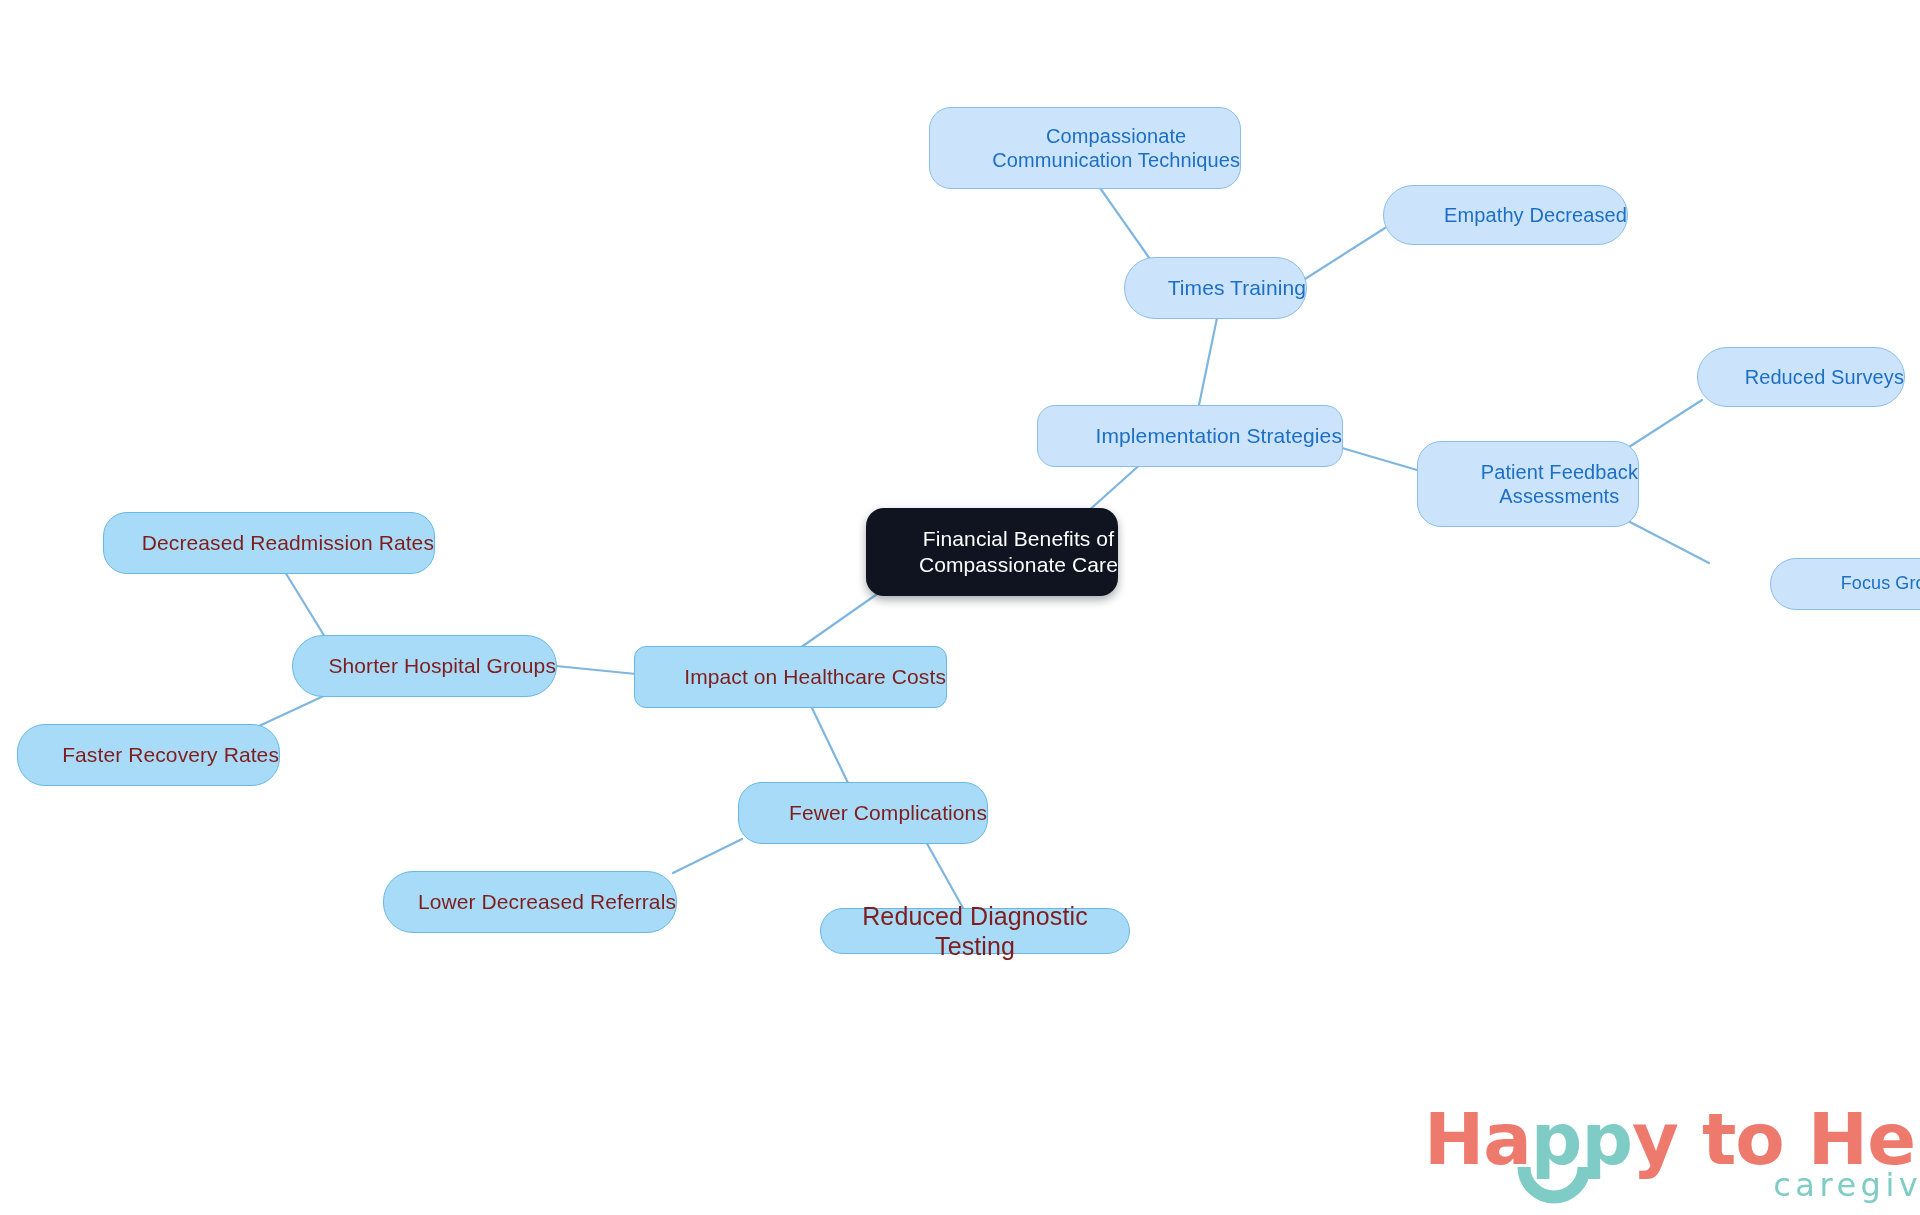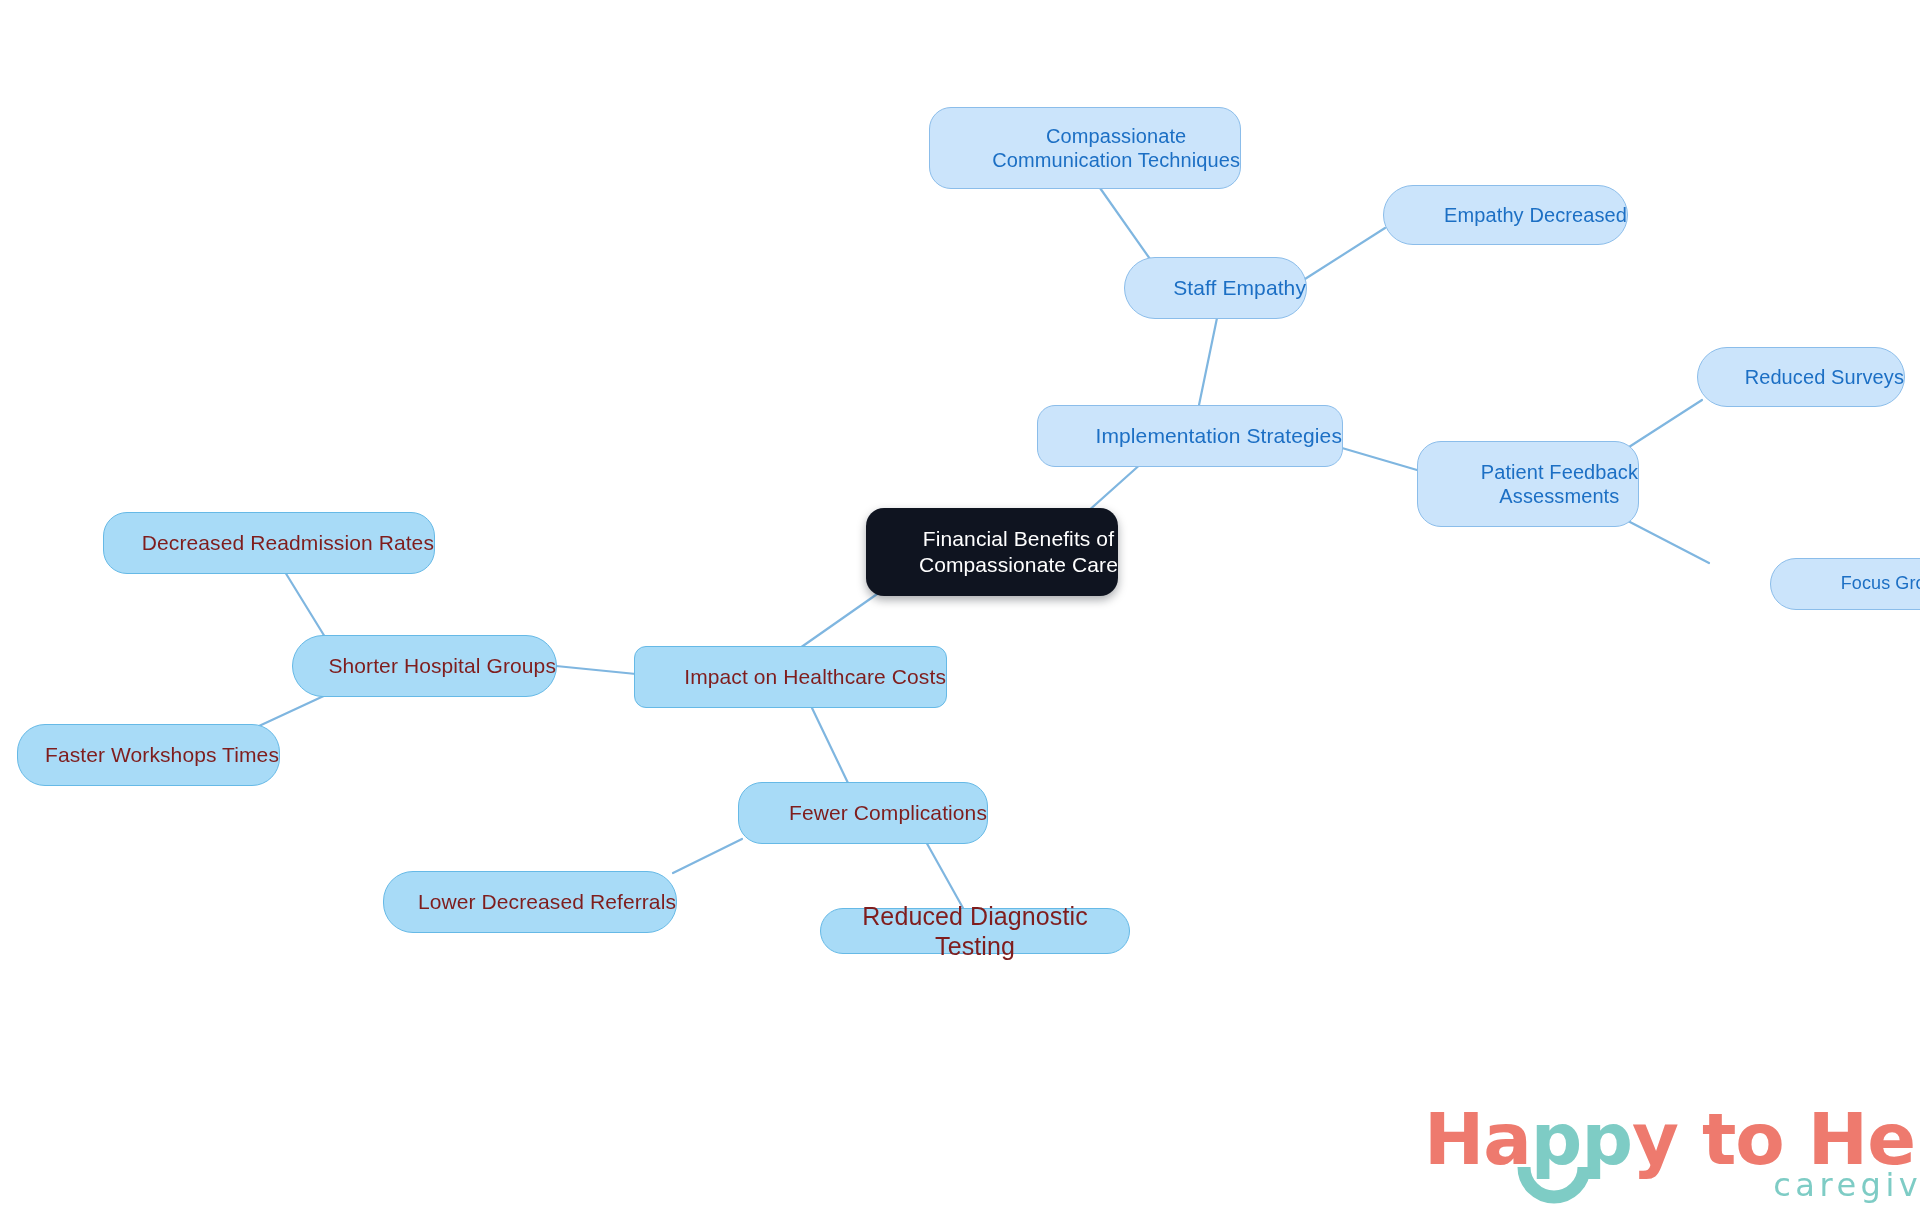"Staff Empathy" span { text: Staff Empathy -> Times Training }
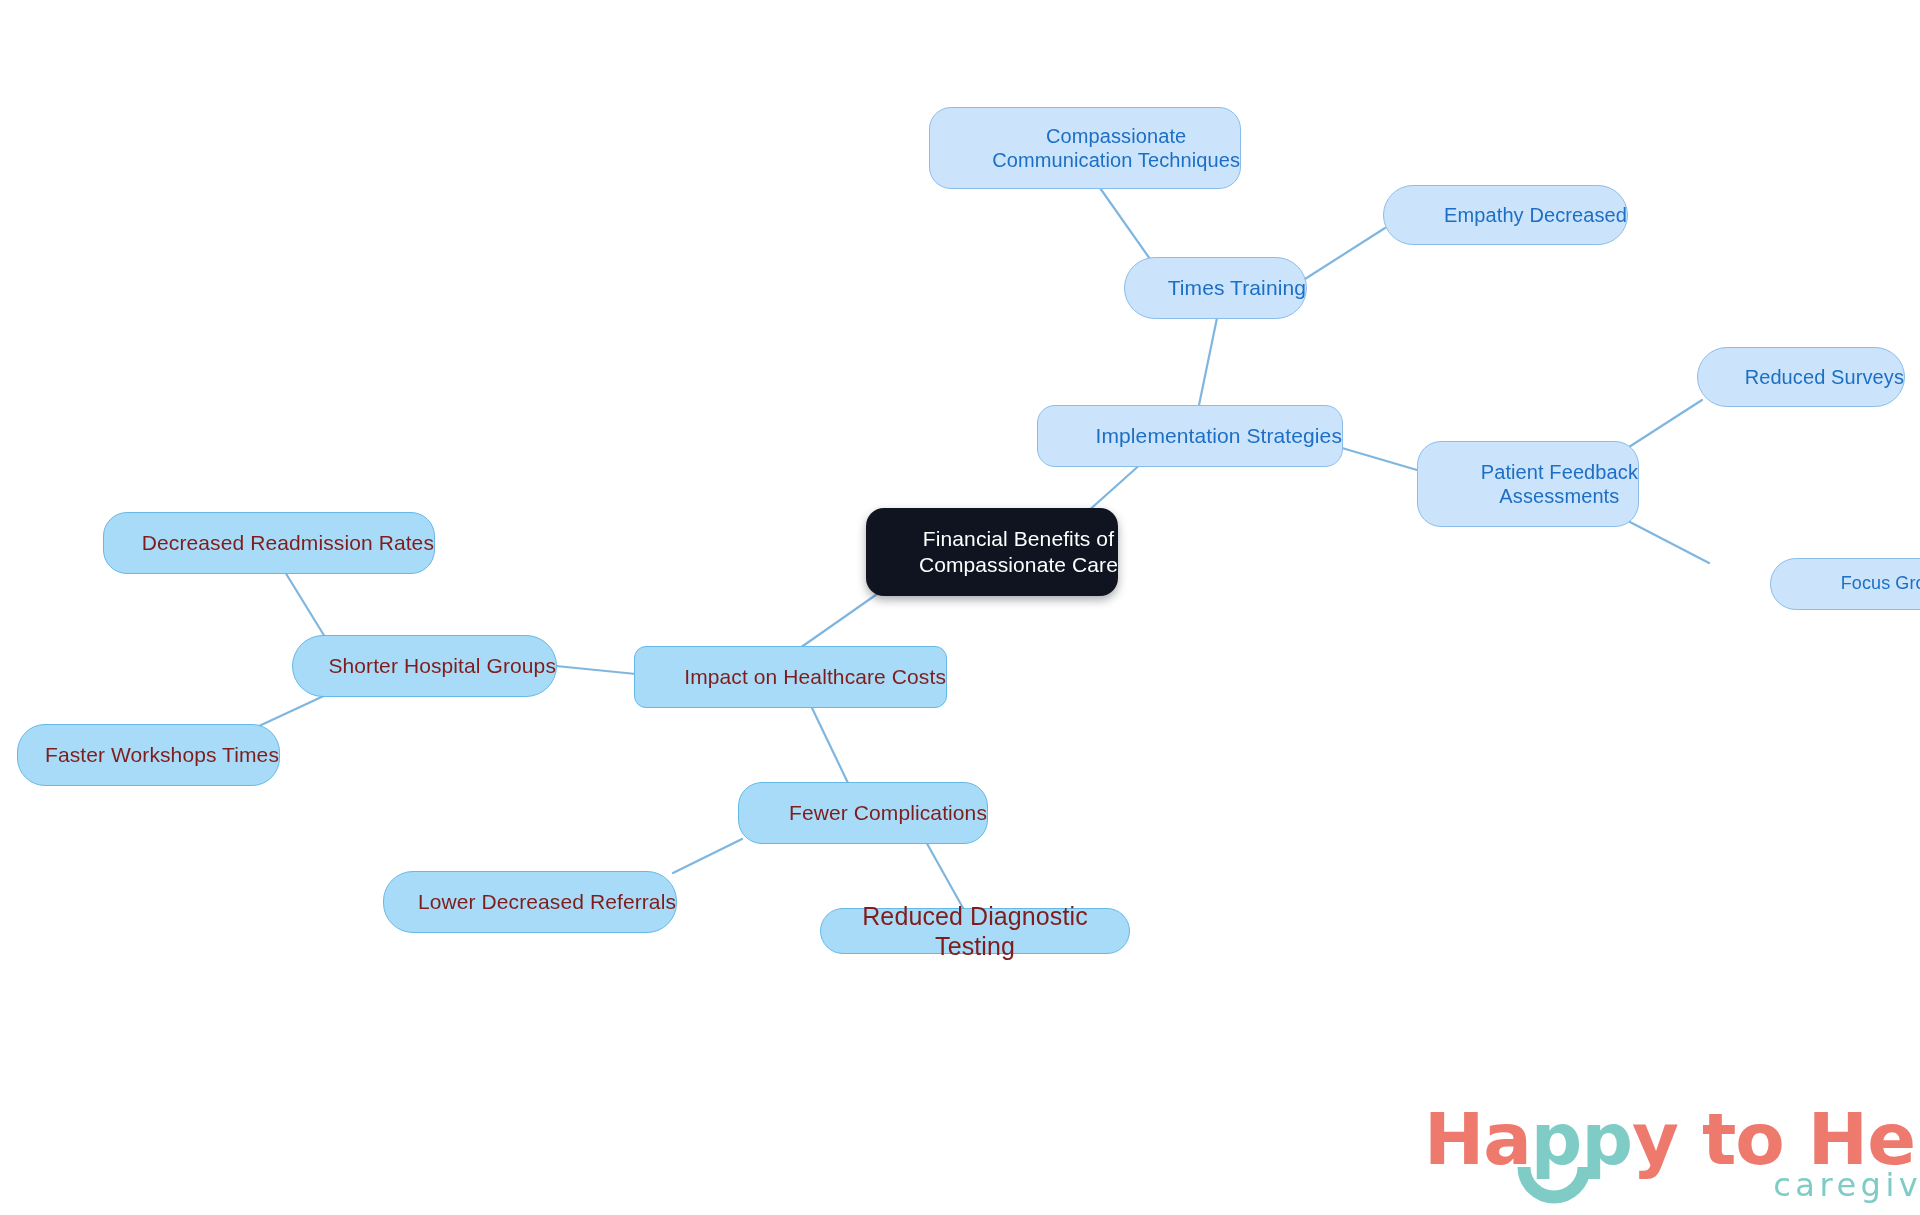"Faster Workshops Times" span { text: Workshops Times -> Recovery Rates }
